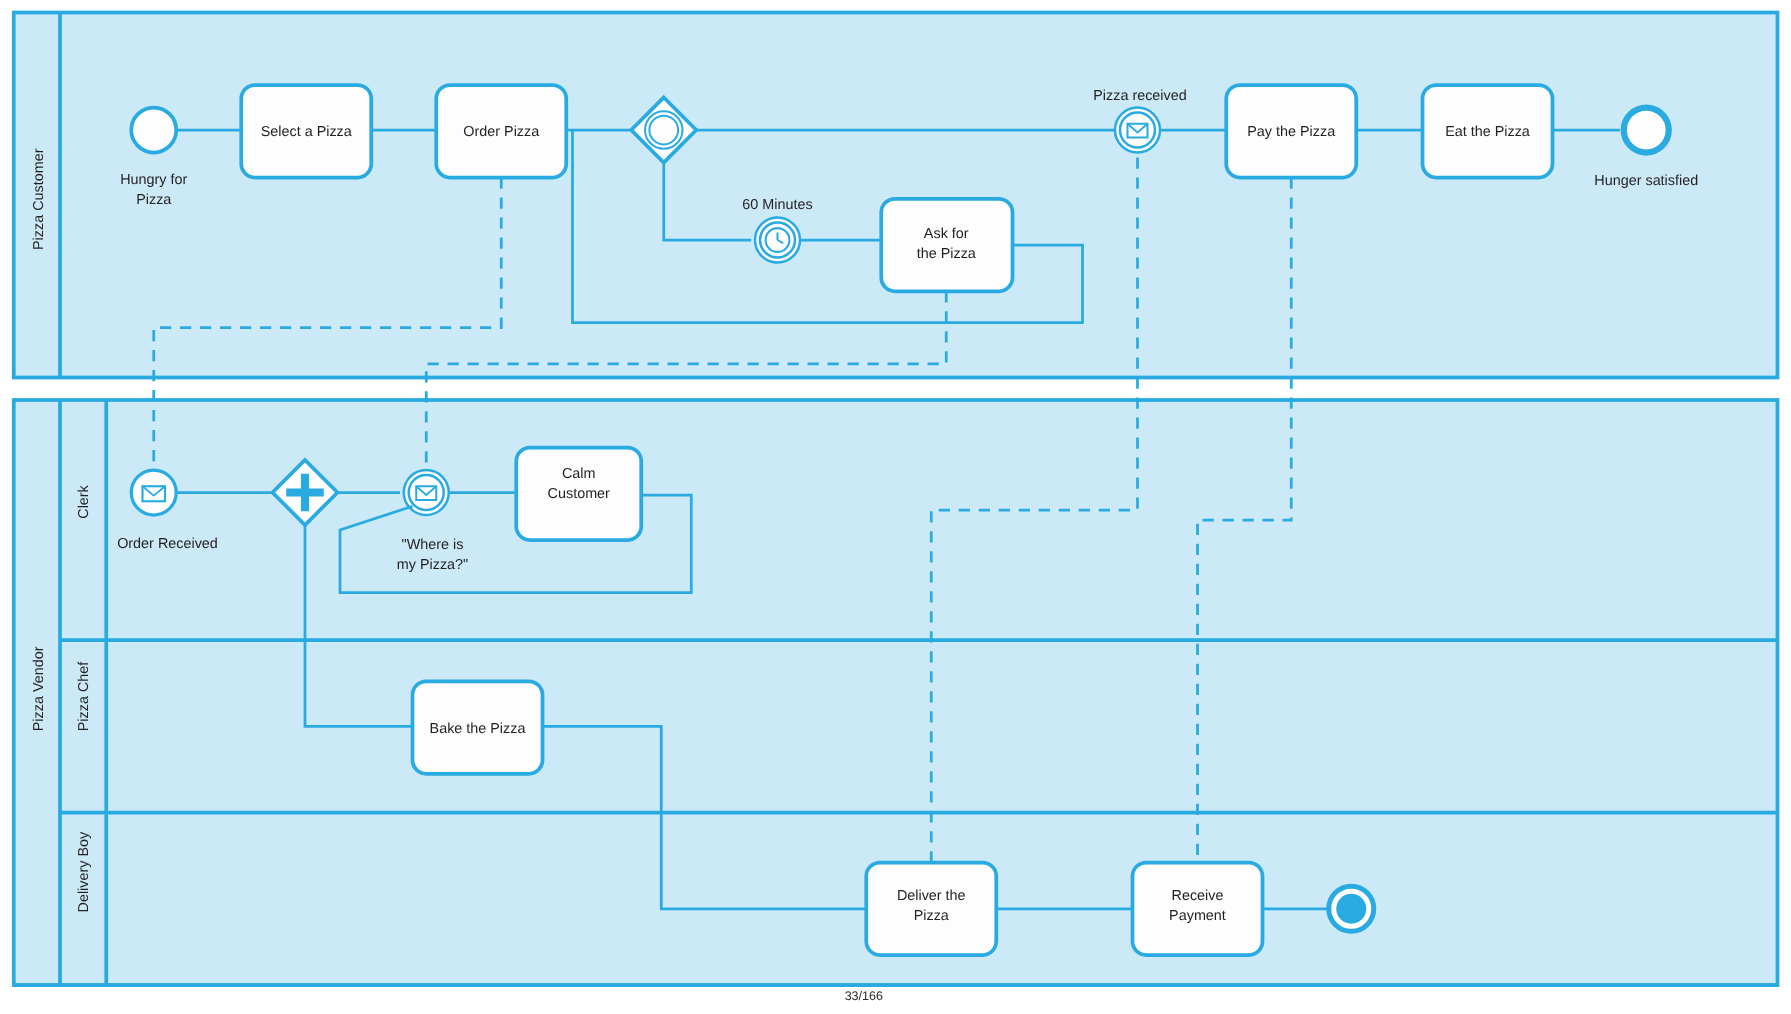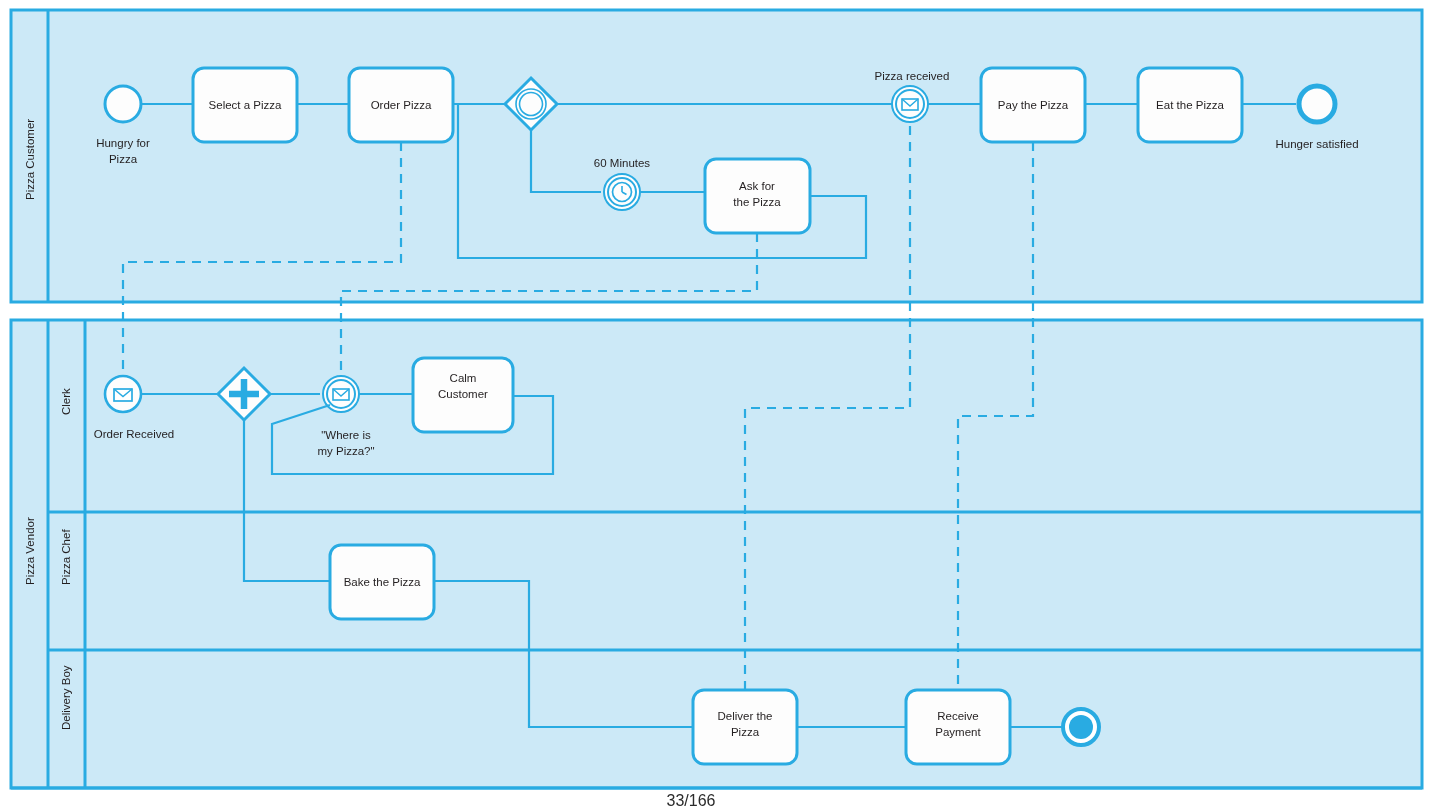"33/166" .footer { font-size: 16px -> 10px }
